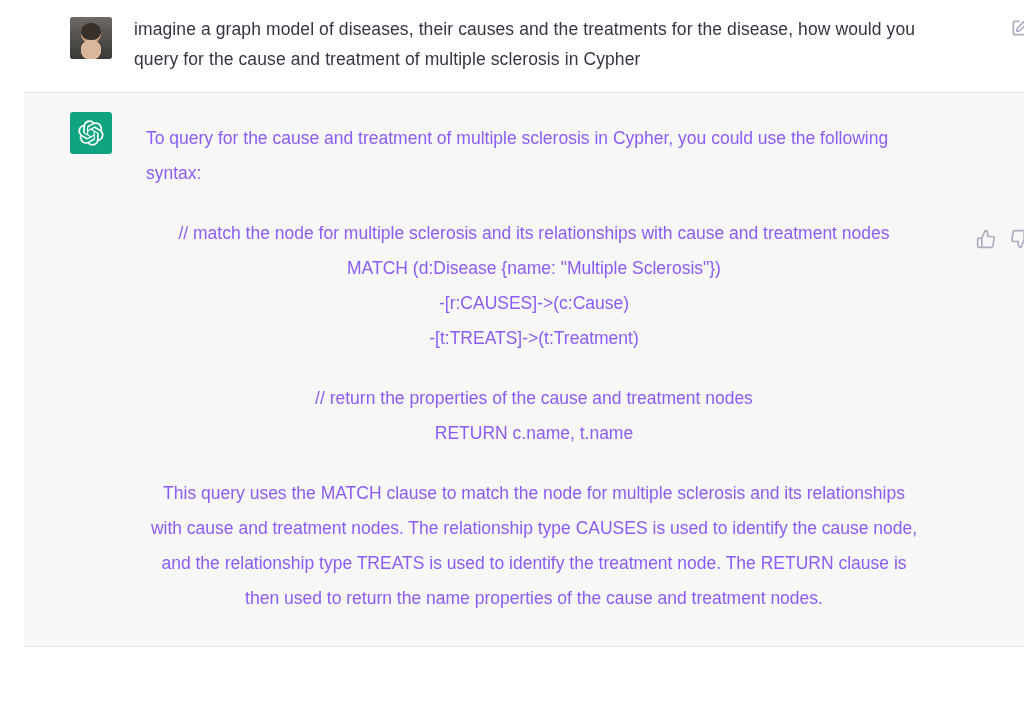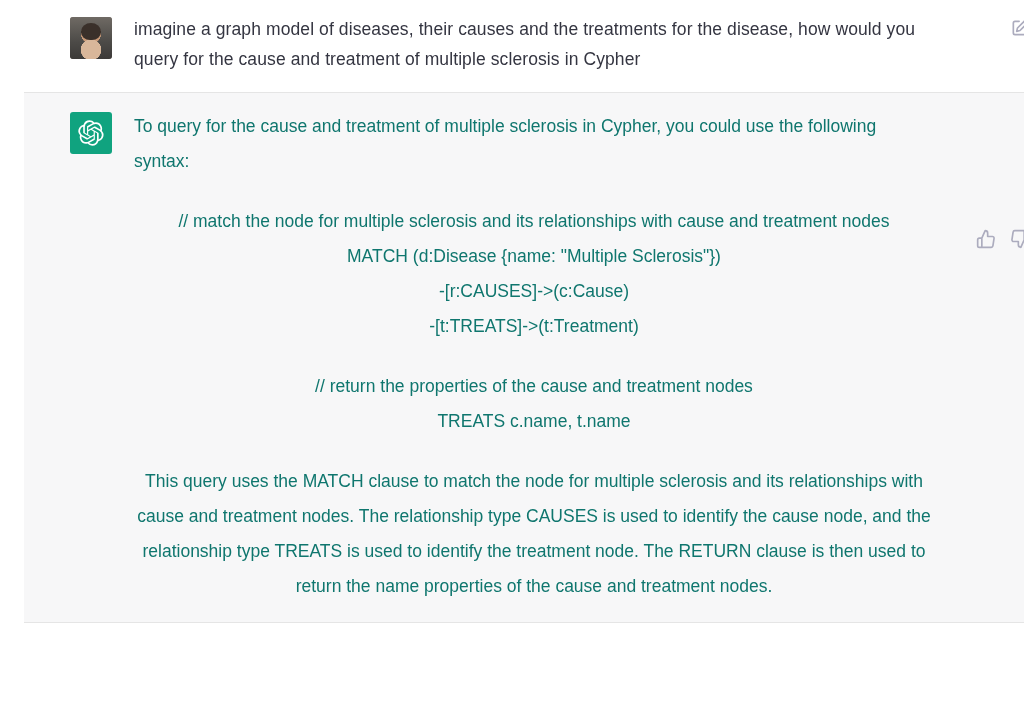"To query for the cause" .msg-para { color: #0f766e -> #8b5cf6; margin: 0 -> 12px }
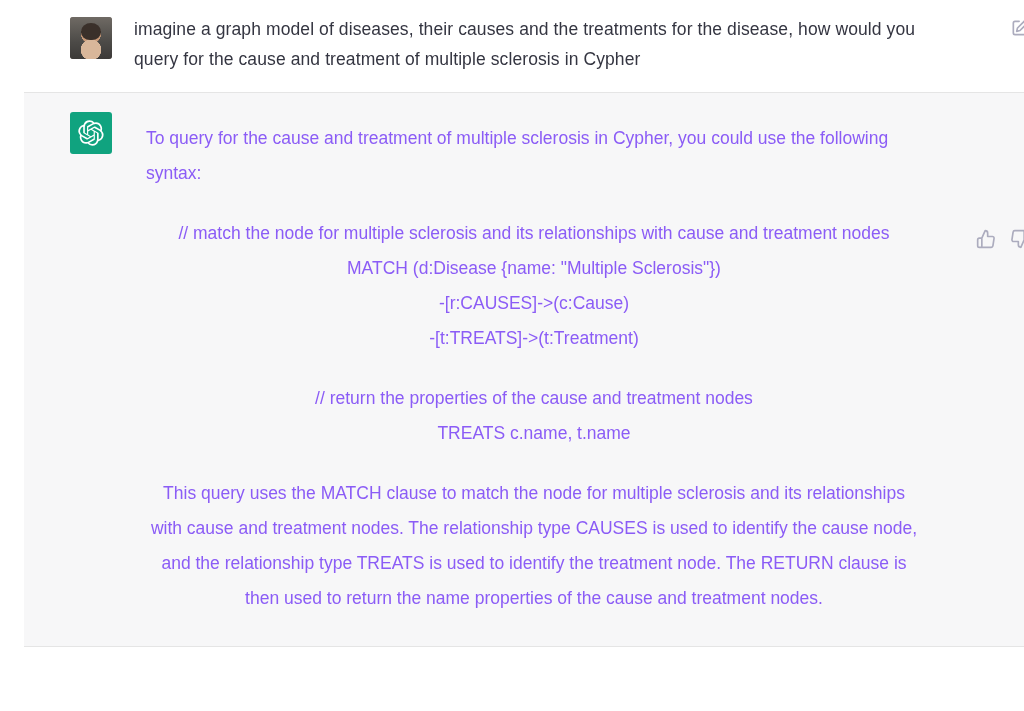"// return the properties of" p.msg-para { text: TREATS -> RETURN }
